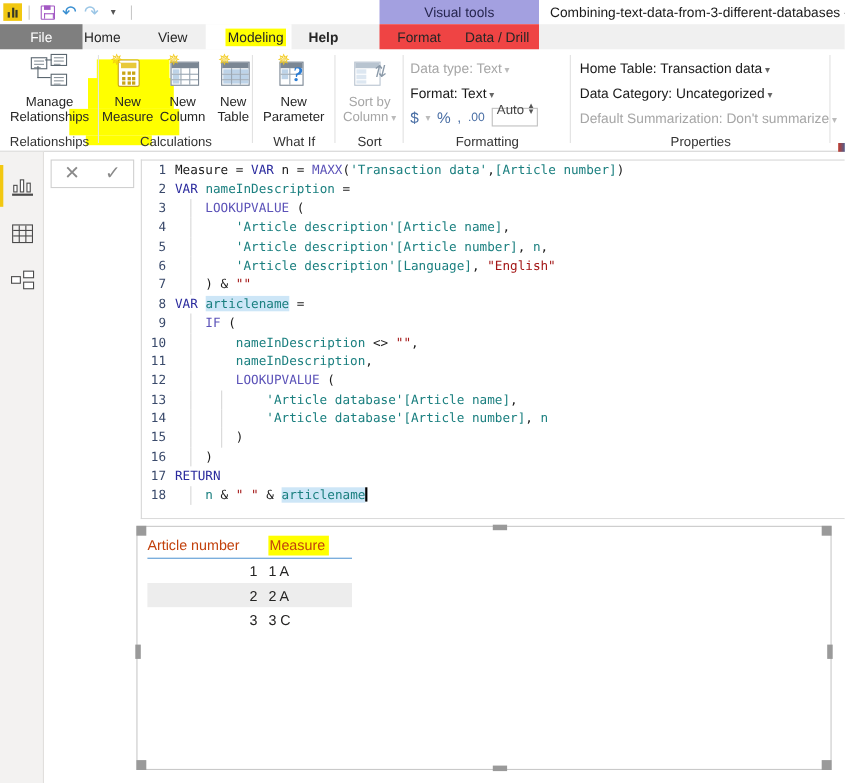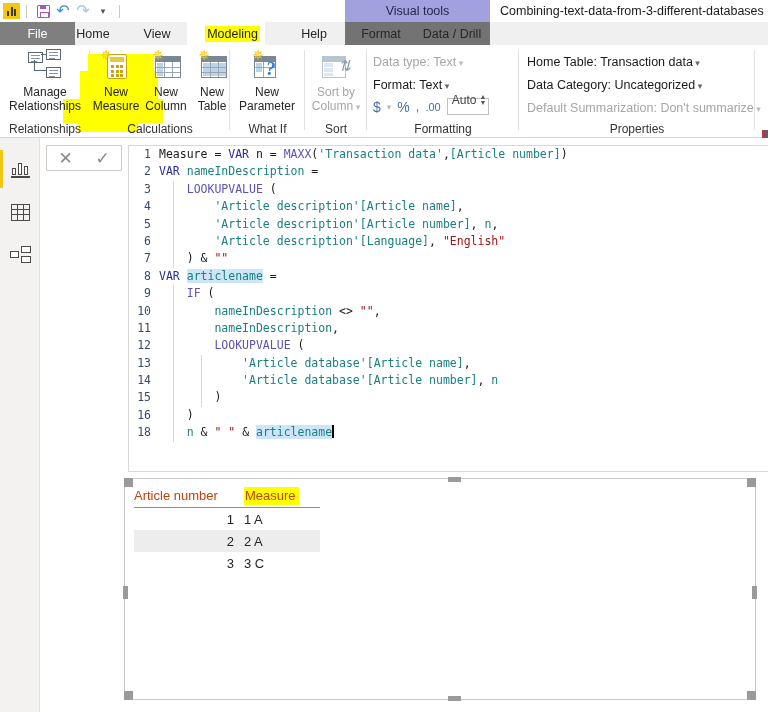"Help" div.tab { font-weight: none -> bold; left: 288px -> 268px }
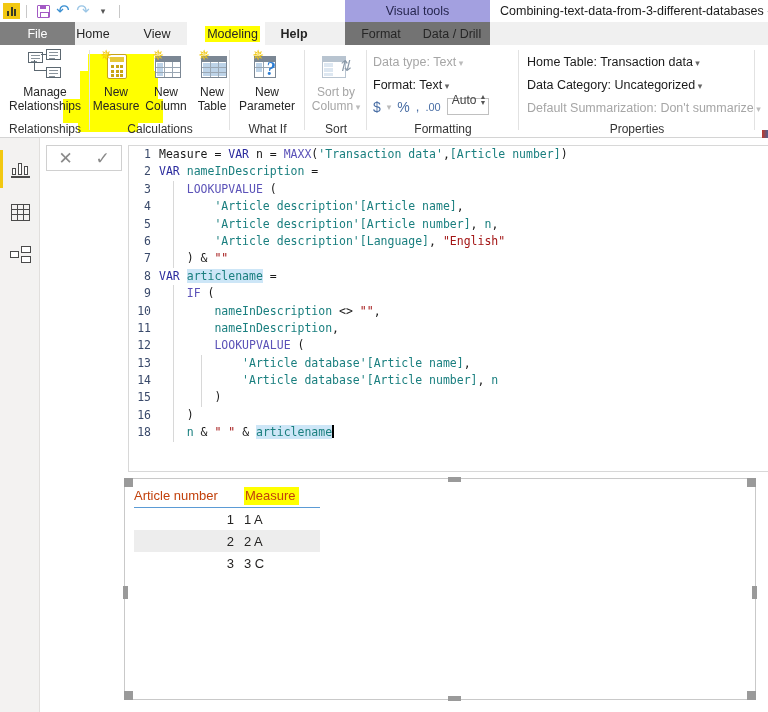"Format" .vt-group { background: #737373 -> #ef4444 }
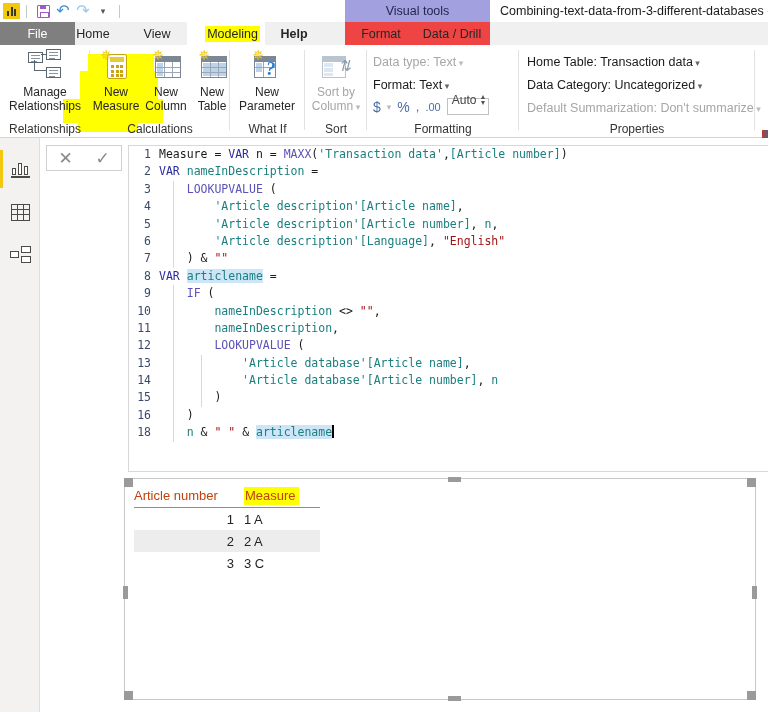"17" div.cline { html: none -> <div><span>17</span><span>RETURN</span></div> }
